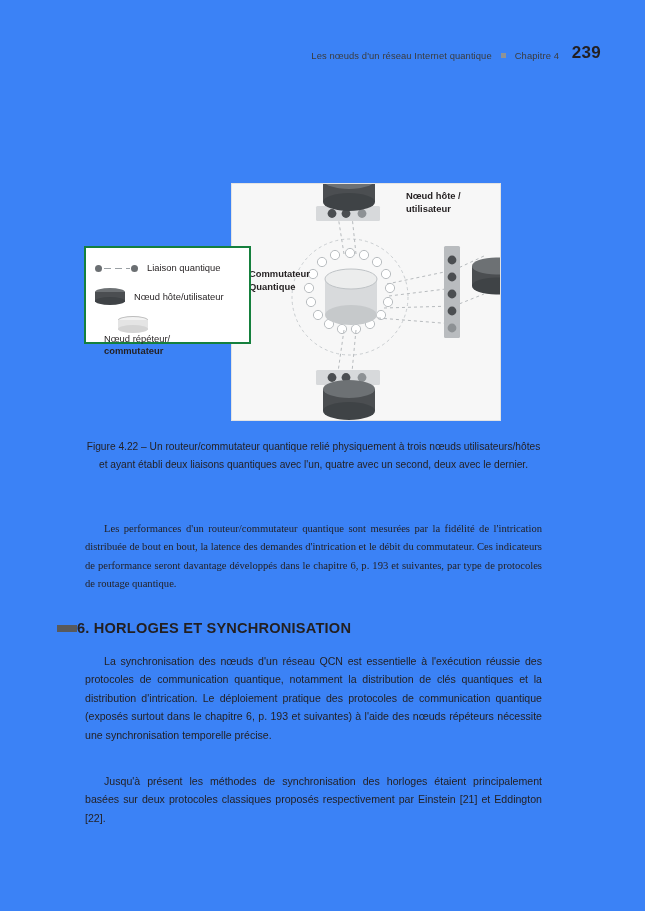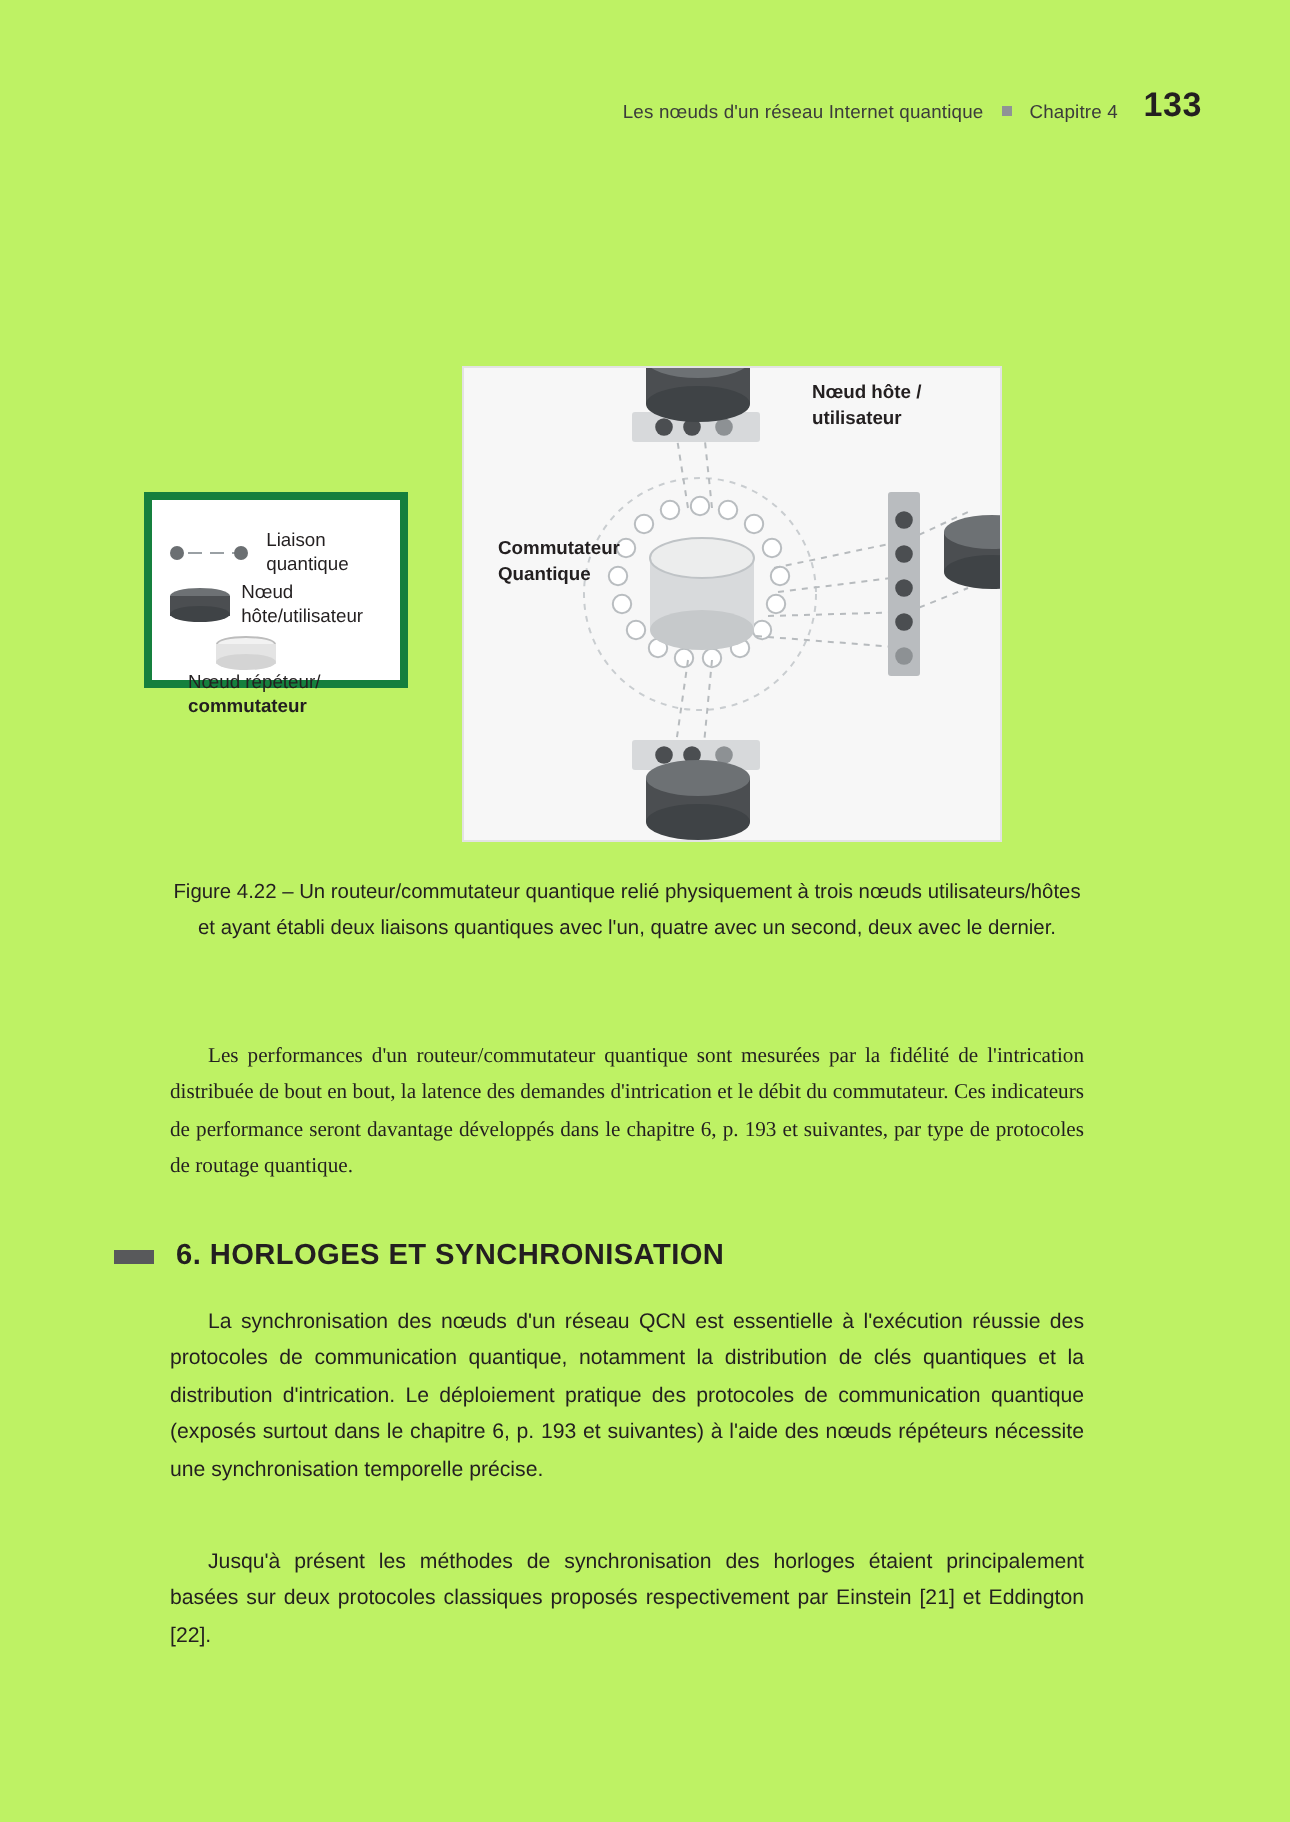"Les nœuds d'un réseau Internet" .page { background: #bef264 -> #3b82f6 }
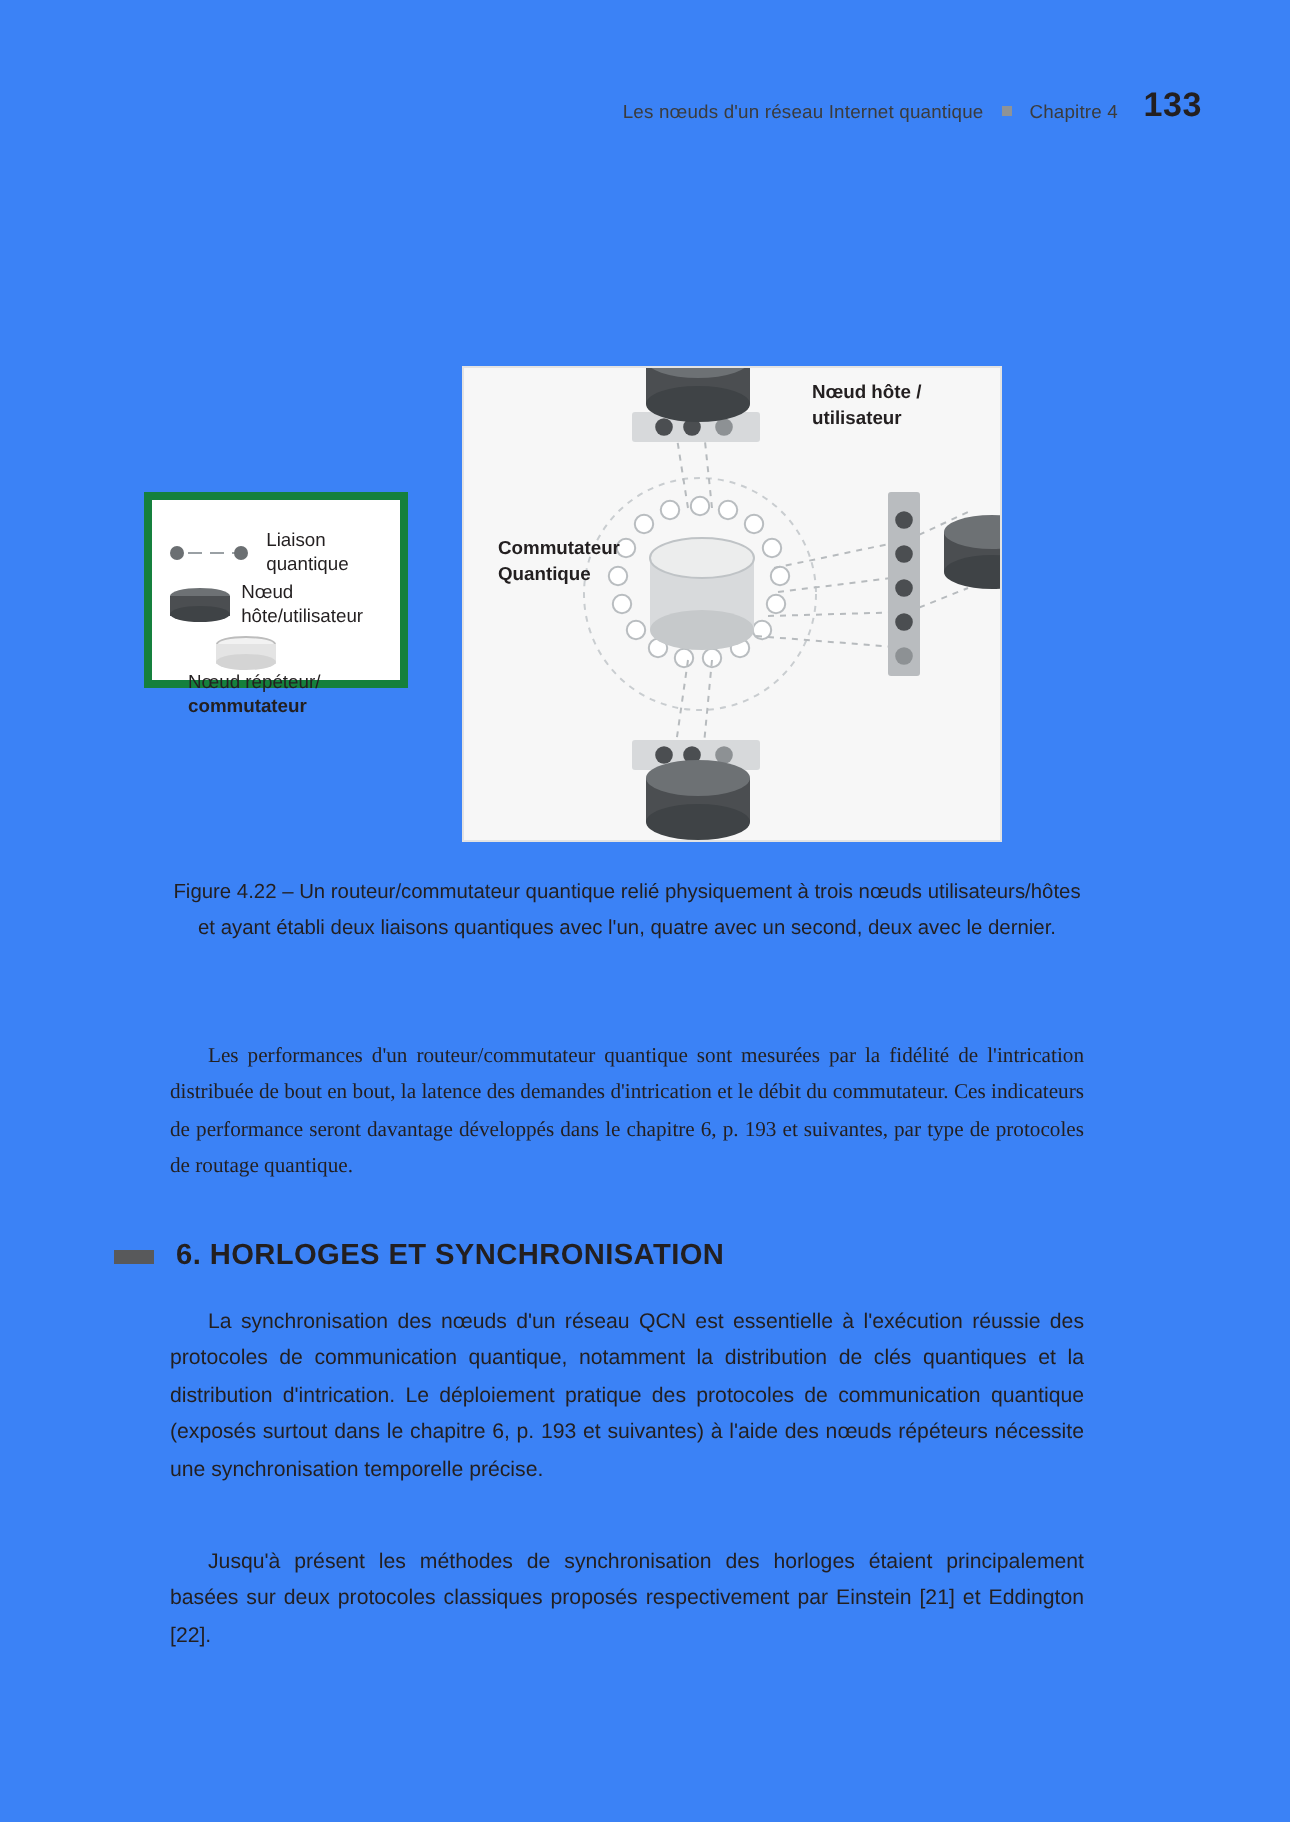"133" div.folio { text: 133 -> 239 }
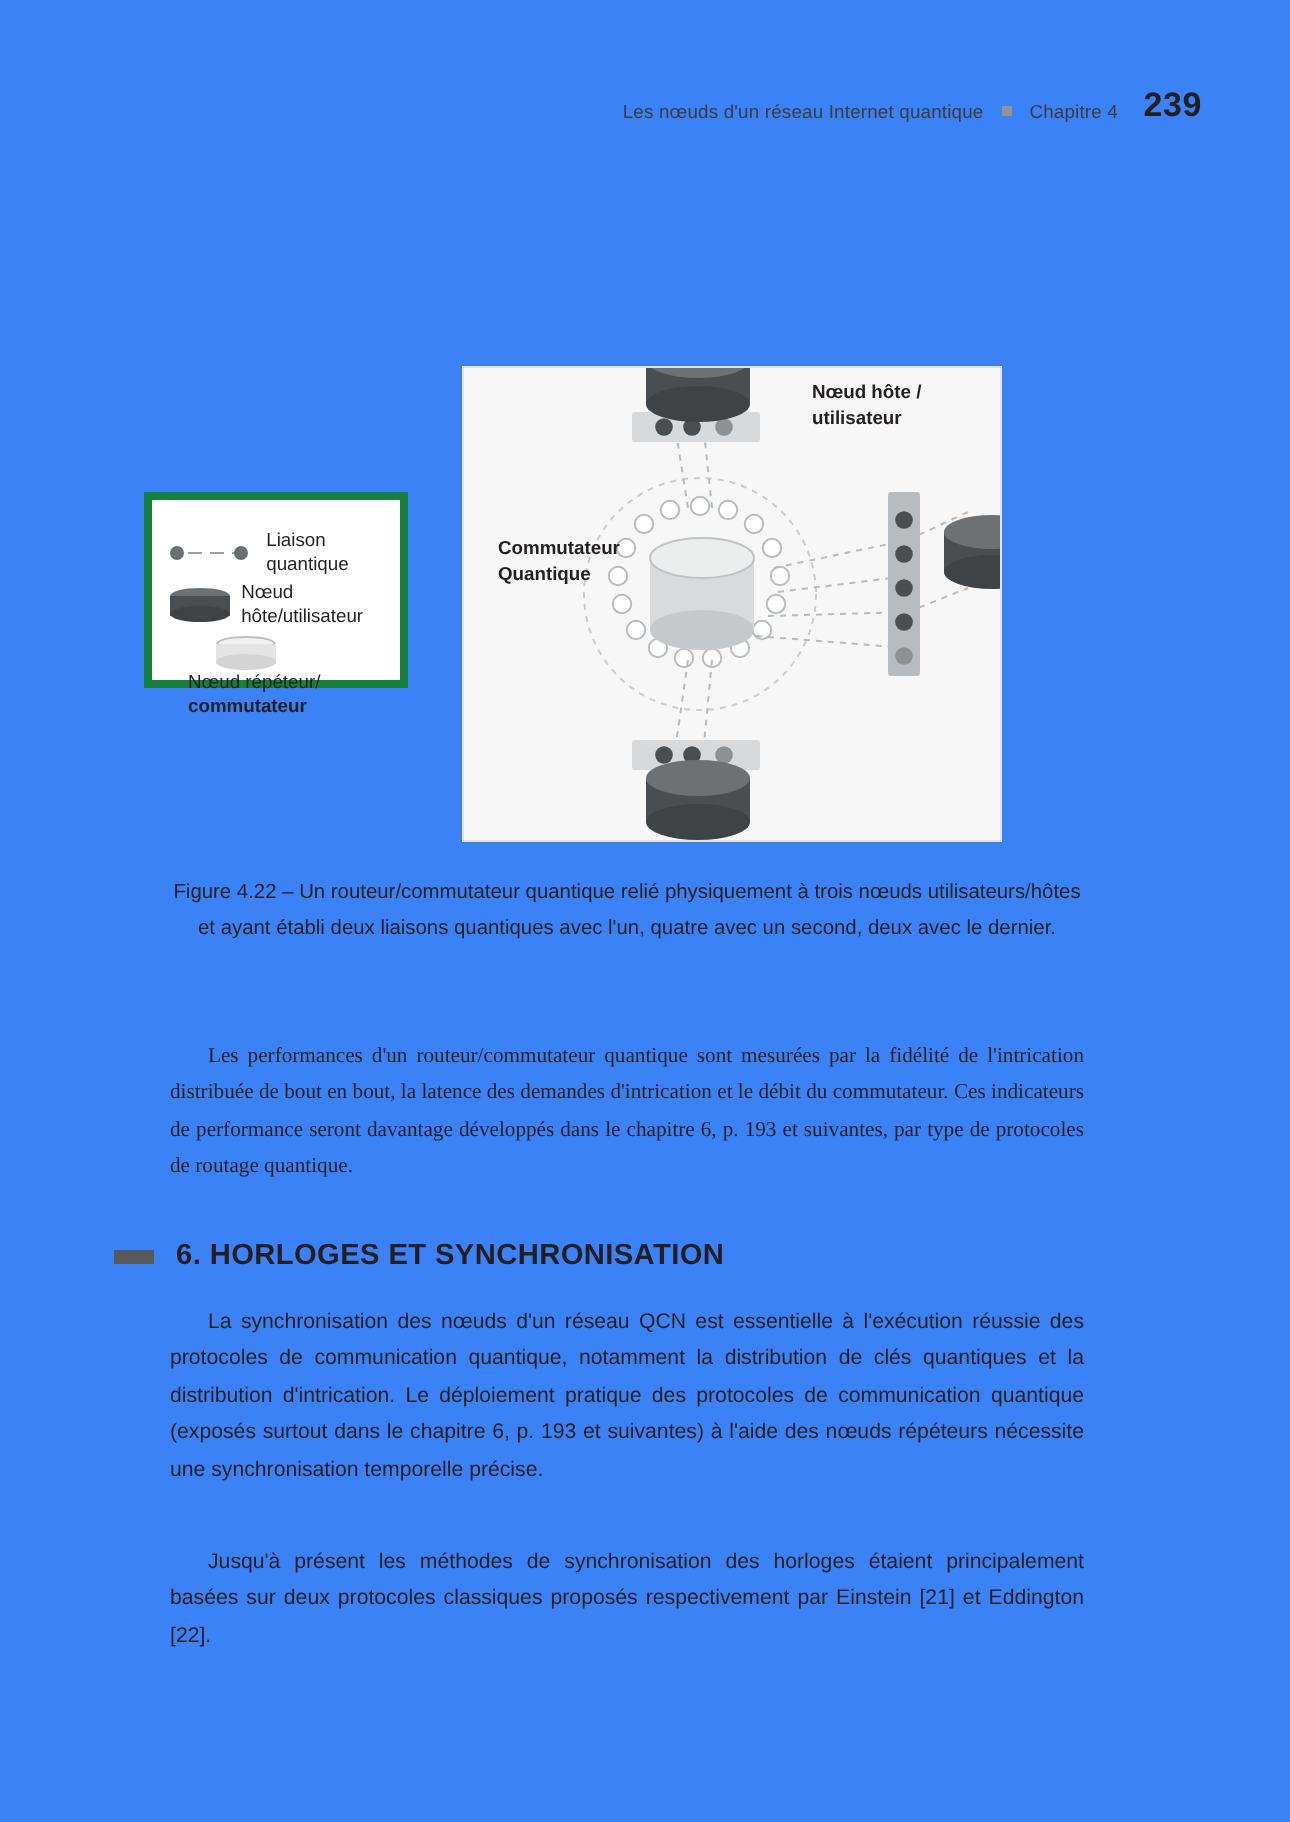"Liaison quantique" .legend { border: 4px solid #15803d -> 2px solid #15803d; left: 72px -> 84px; width: 132px -> 167px }
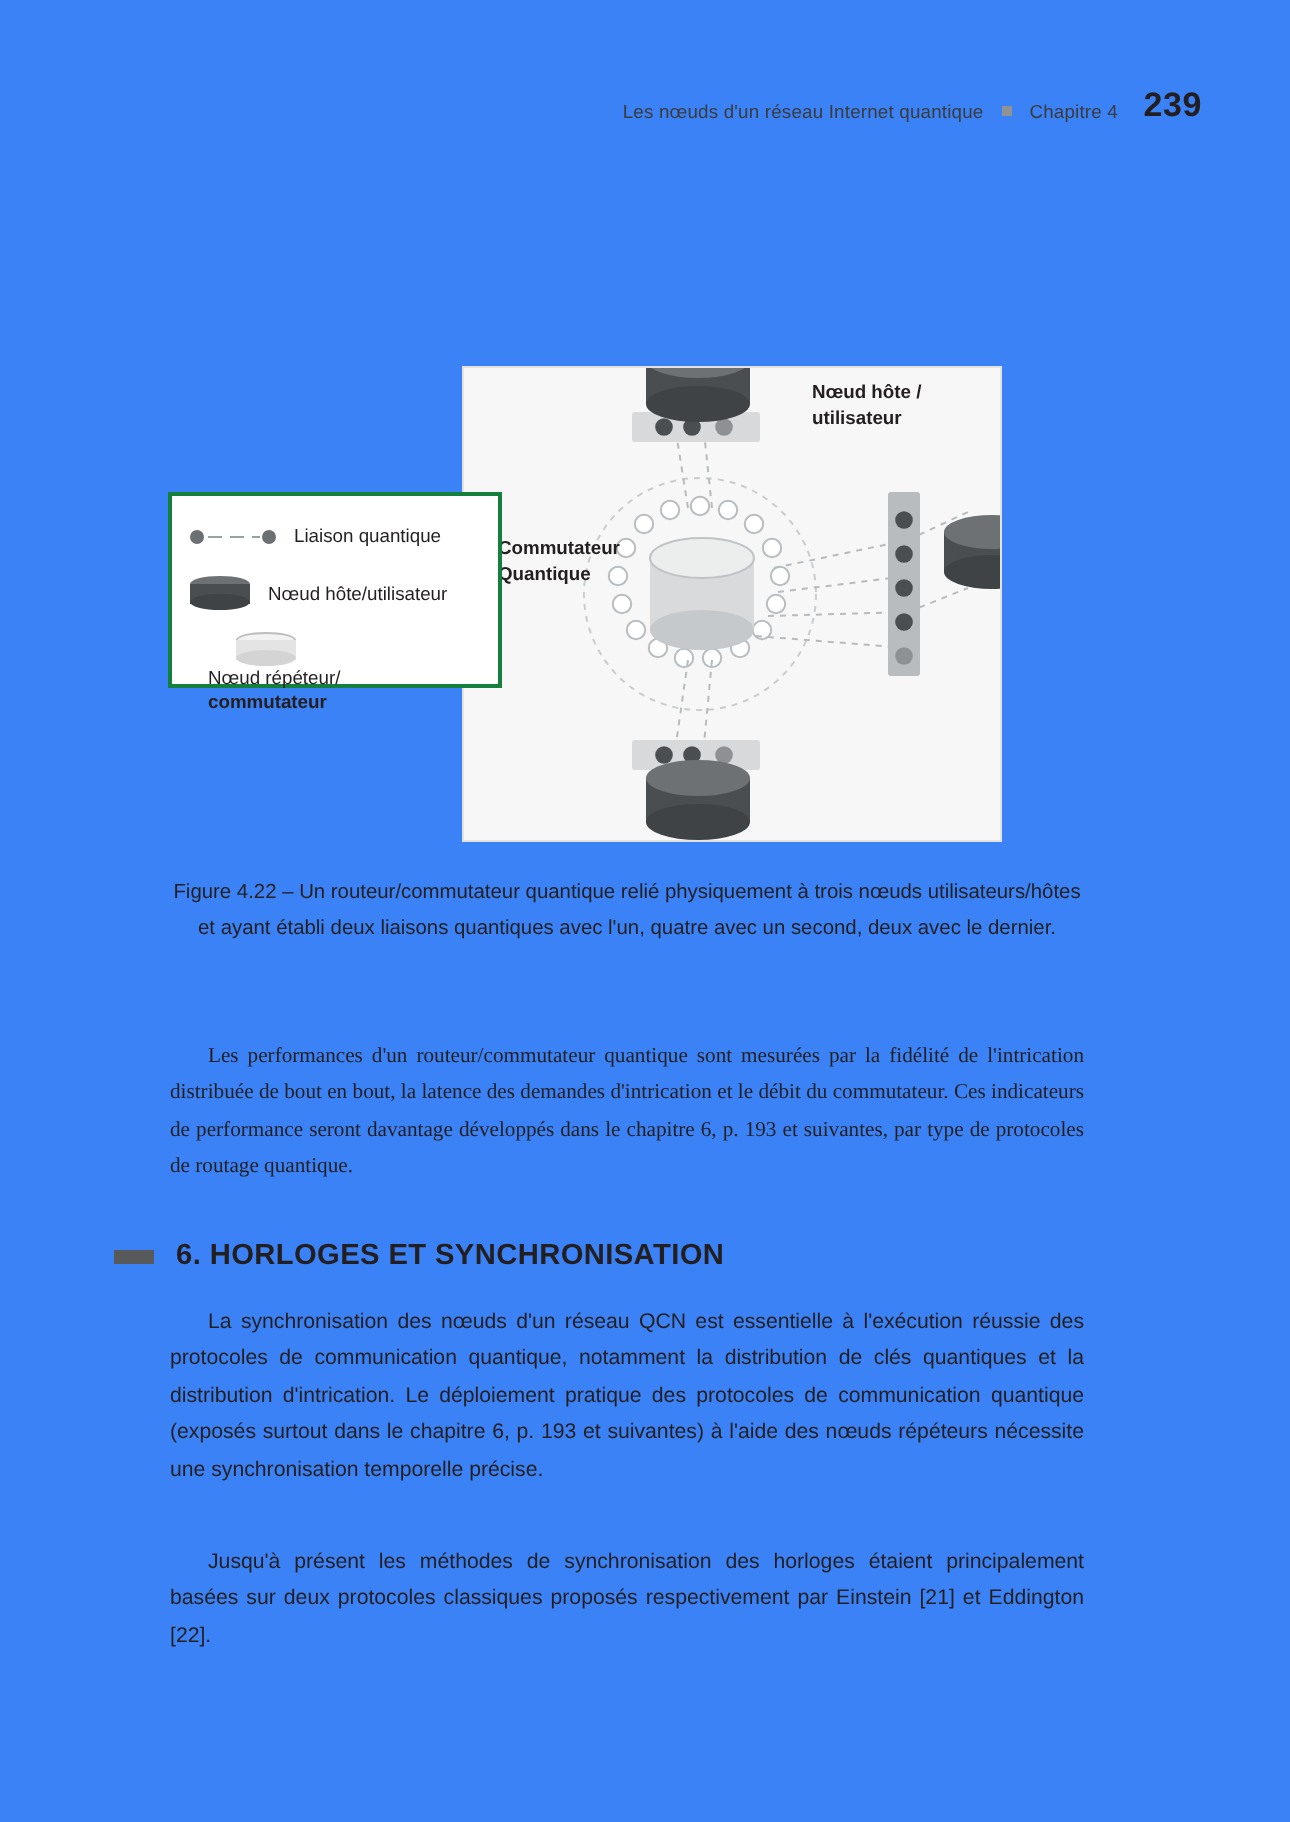"6. HORLOGES ET SYNCHRONISATION" .heading { gap: 11px -> 0 }
